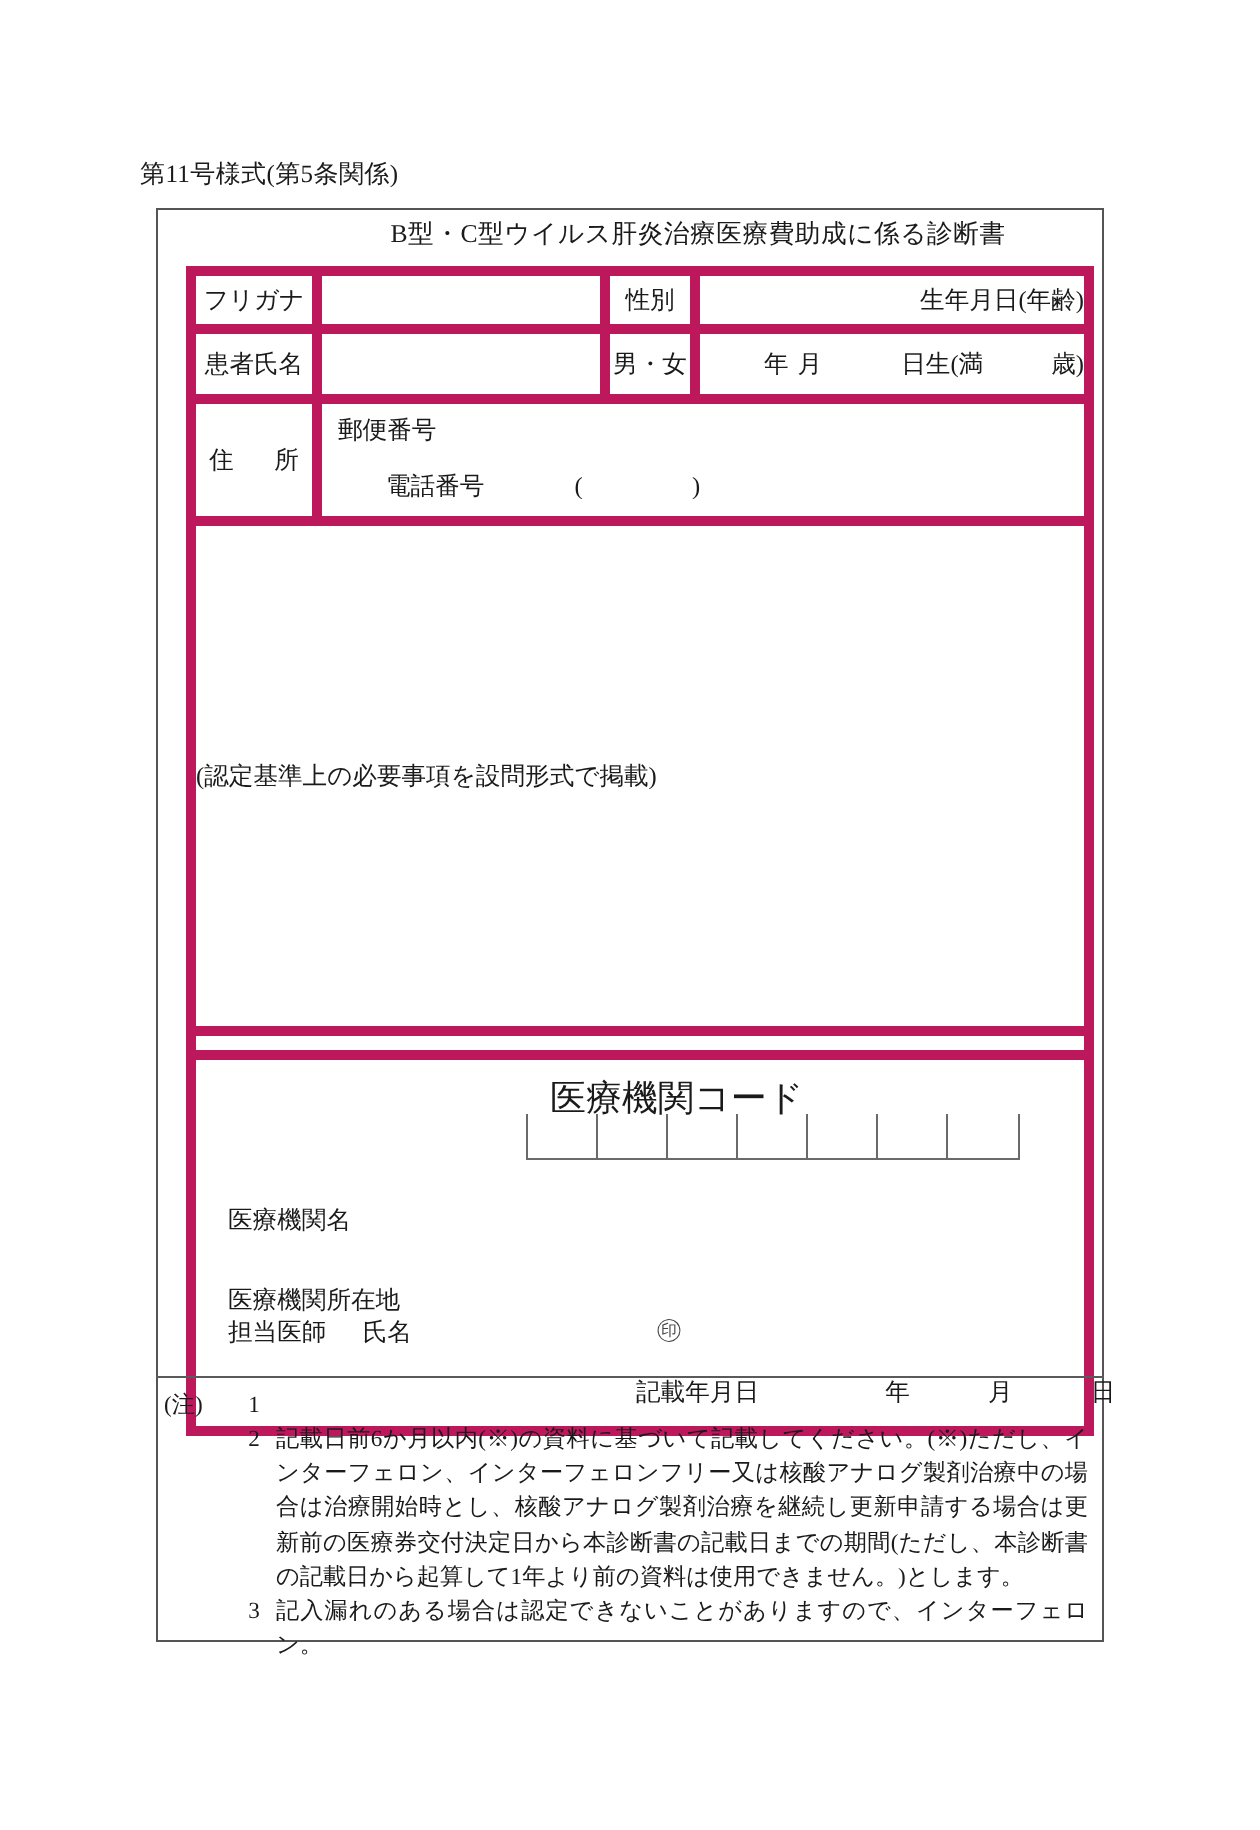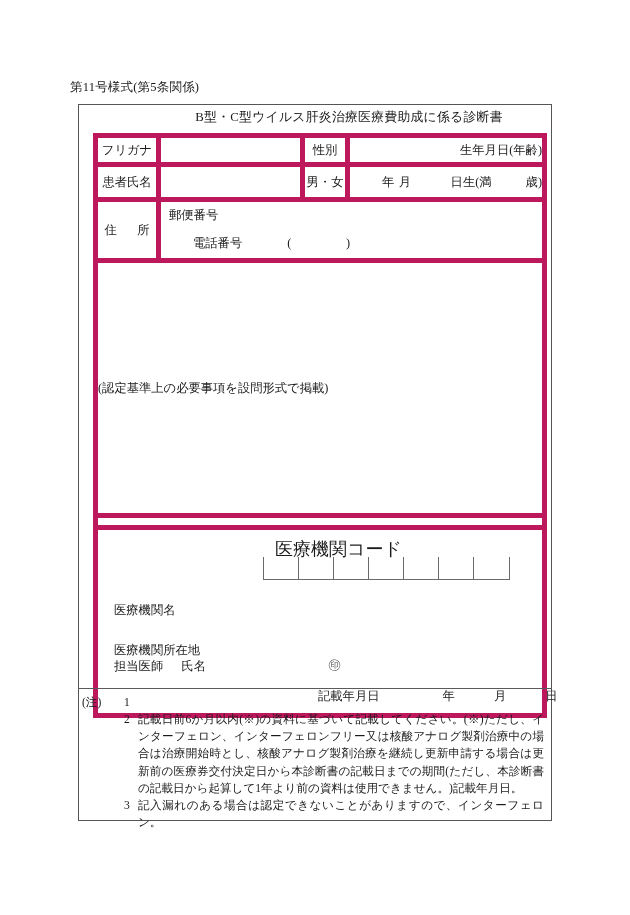"記載日前6か月以内(※)の資料に基づいて記載してください。(※)ただし、インター" div.note-text { text: 記載年月日 -> とします }
